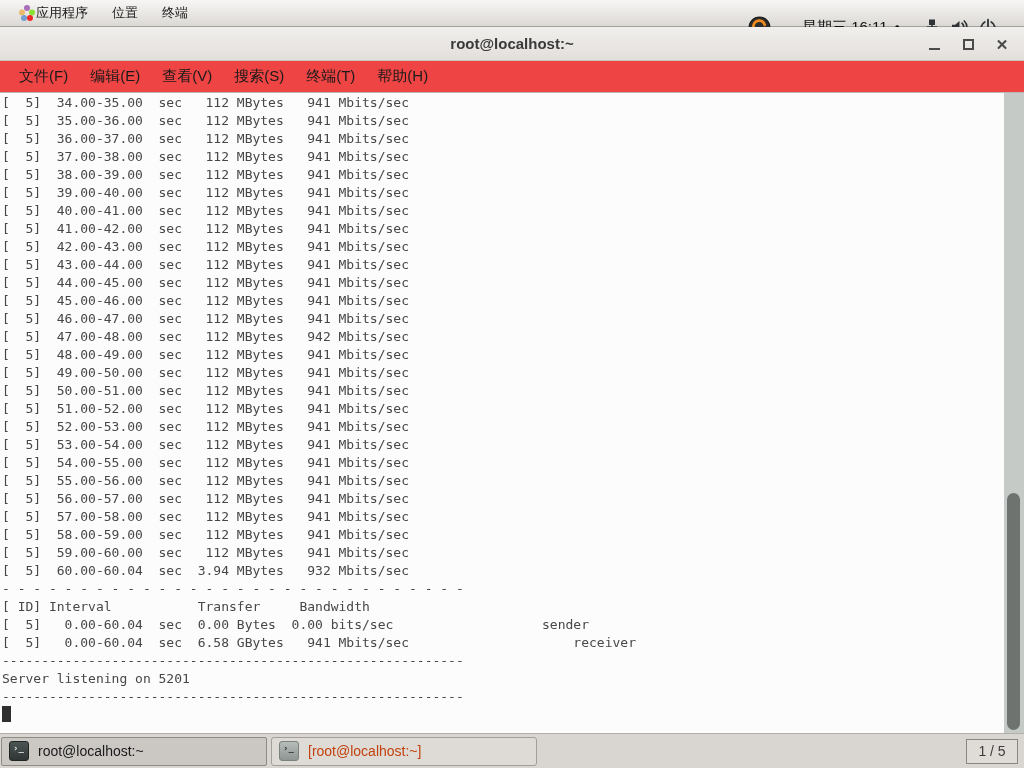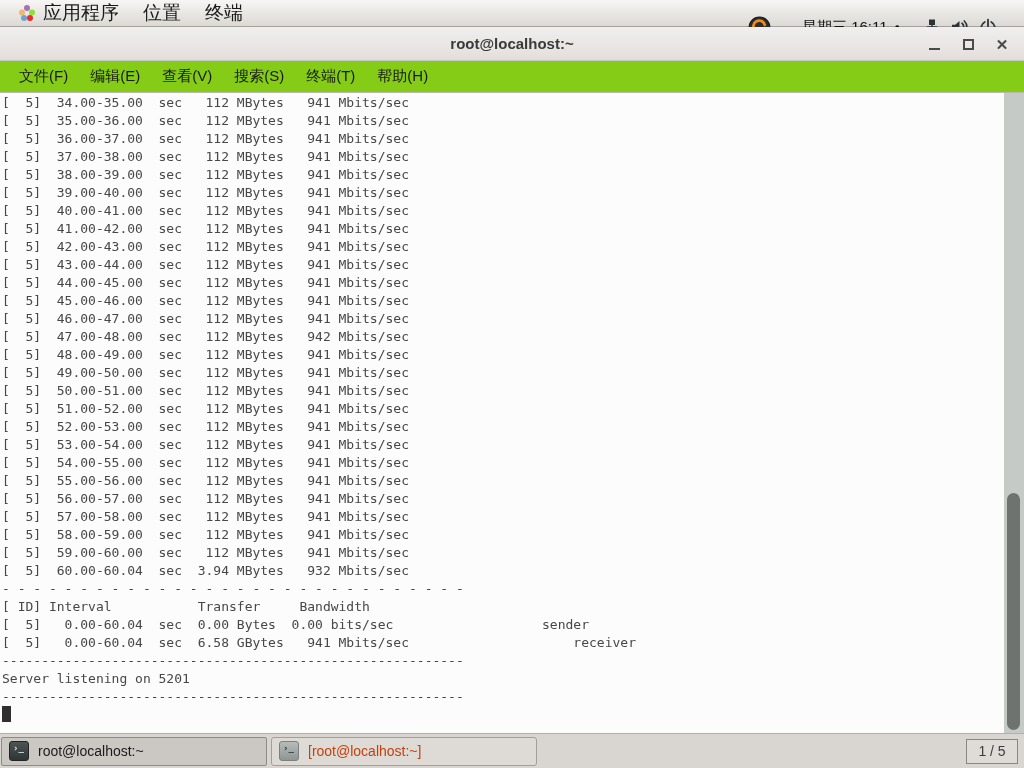"应用程序" .panel-menu { font-size: 19px -> 13px; gap: 7px -> none }
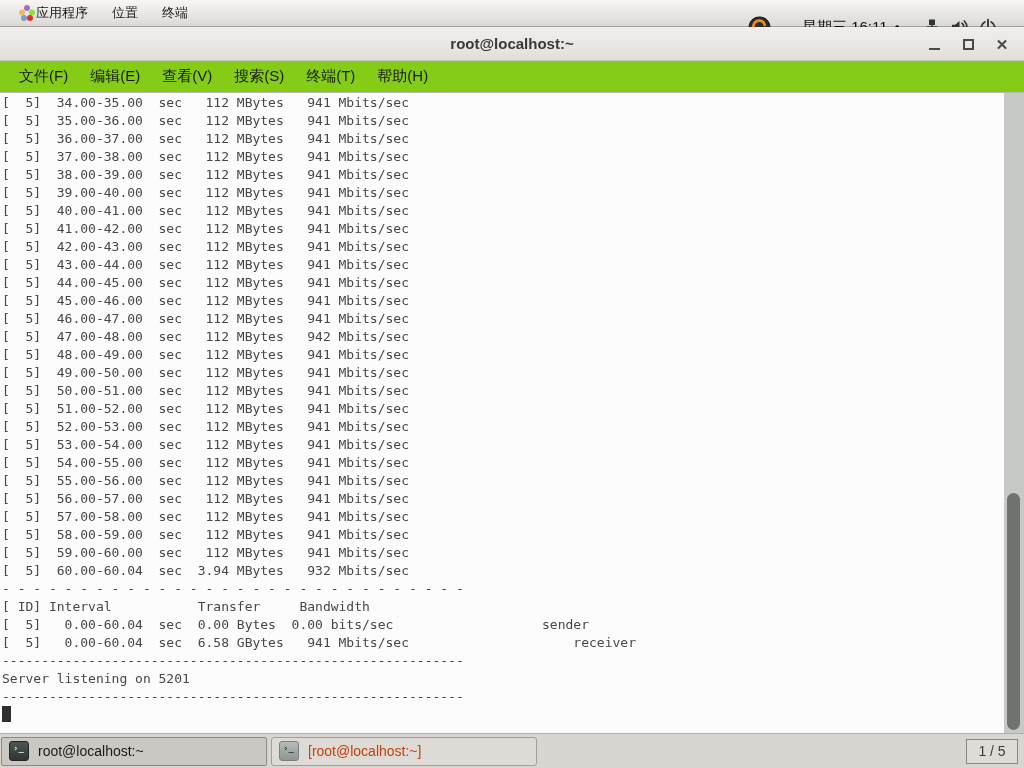"文件(F)" .menubar { background: #84cc16 -> #ef4444 }
